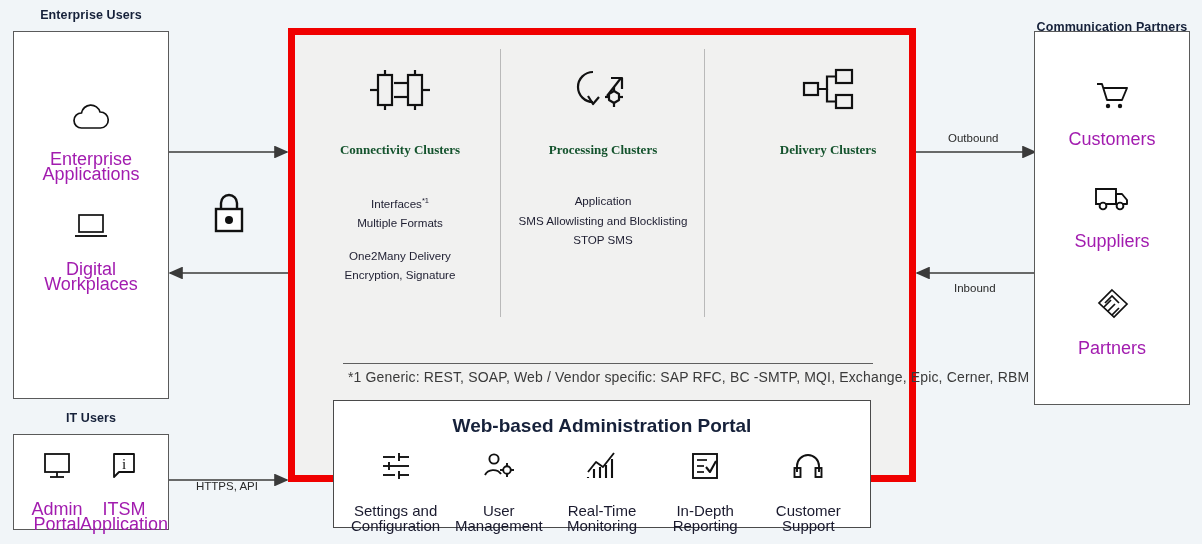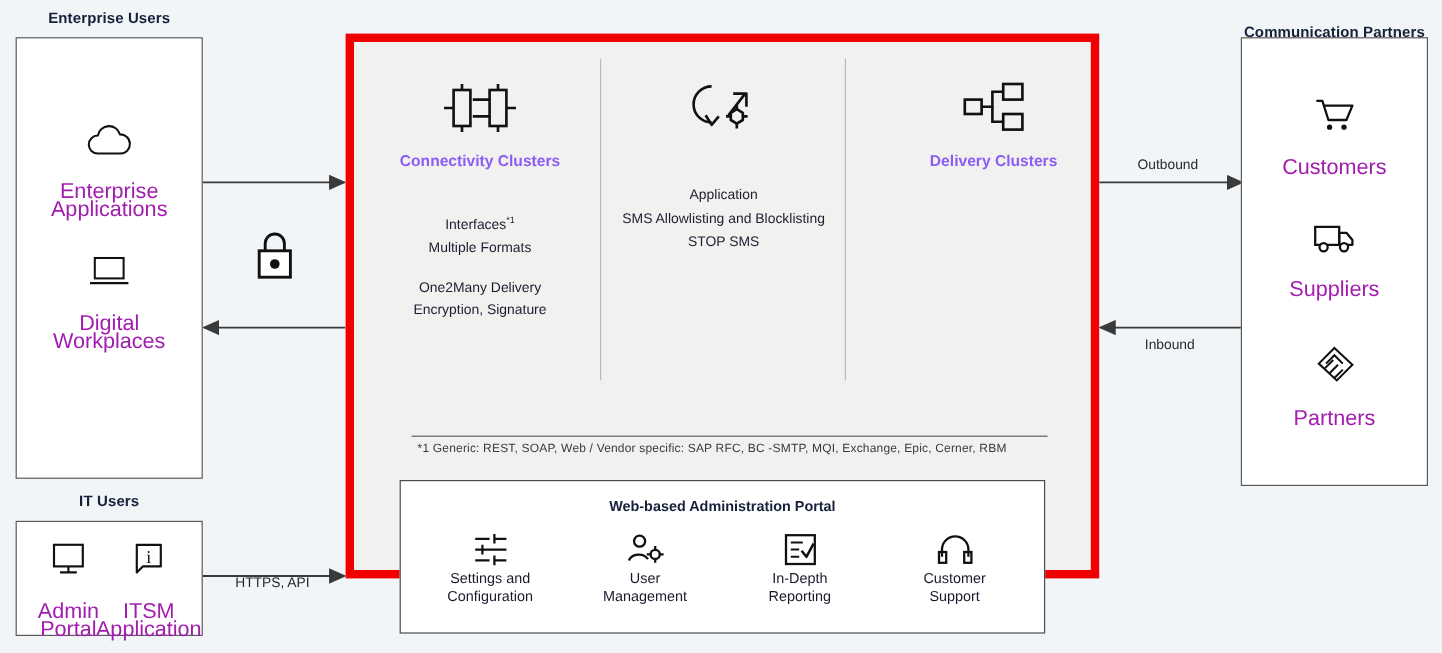"Connectivity Clusters" .cluster .ctitle { color: #8b5cf6 -> #14532d; font-family: none -> Liberation Serif, serif; margin-top: 6px -> 22px }
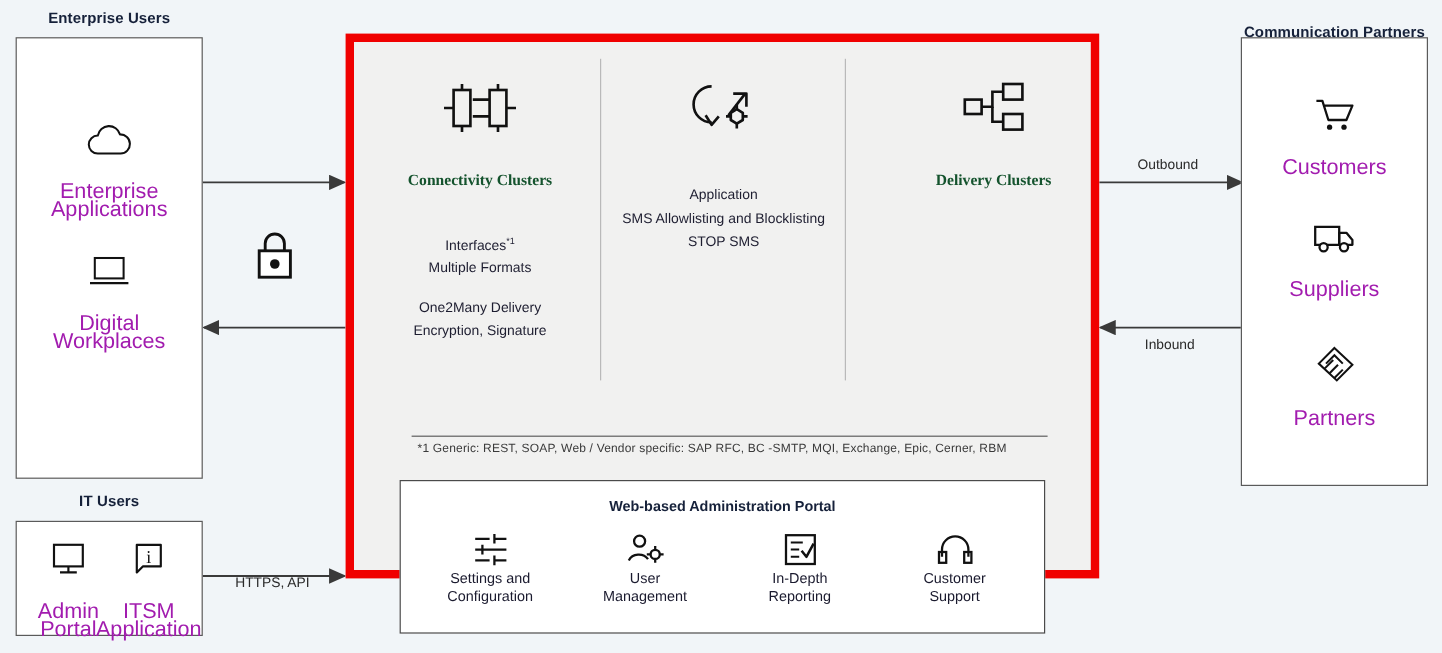"Processing Clusters" div.ctitle { html: none -> <div>Processing Clusters</div> }
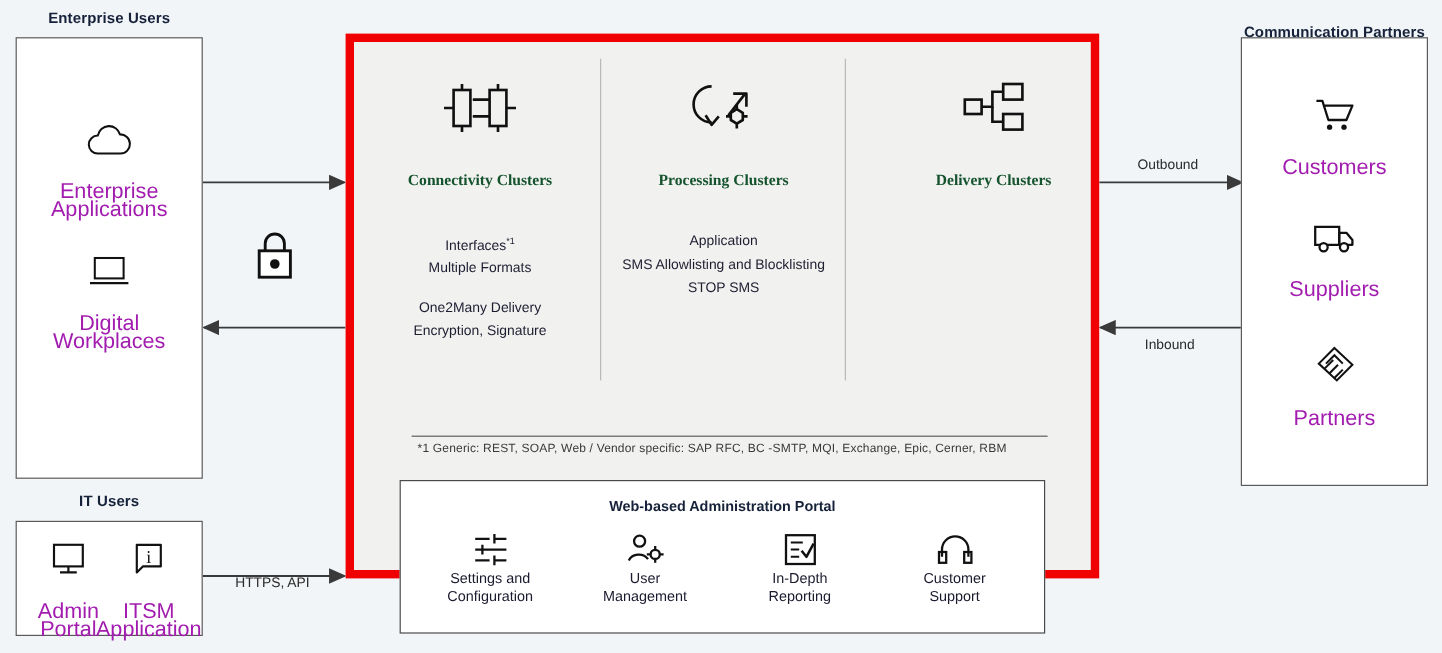"*1 Generic: REST, SOAP, Web" #footnote { font-size: 10px -> 14px }
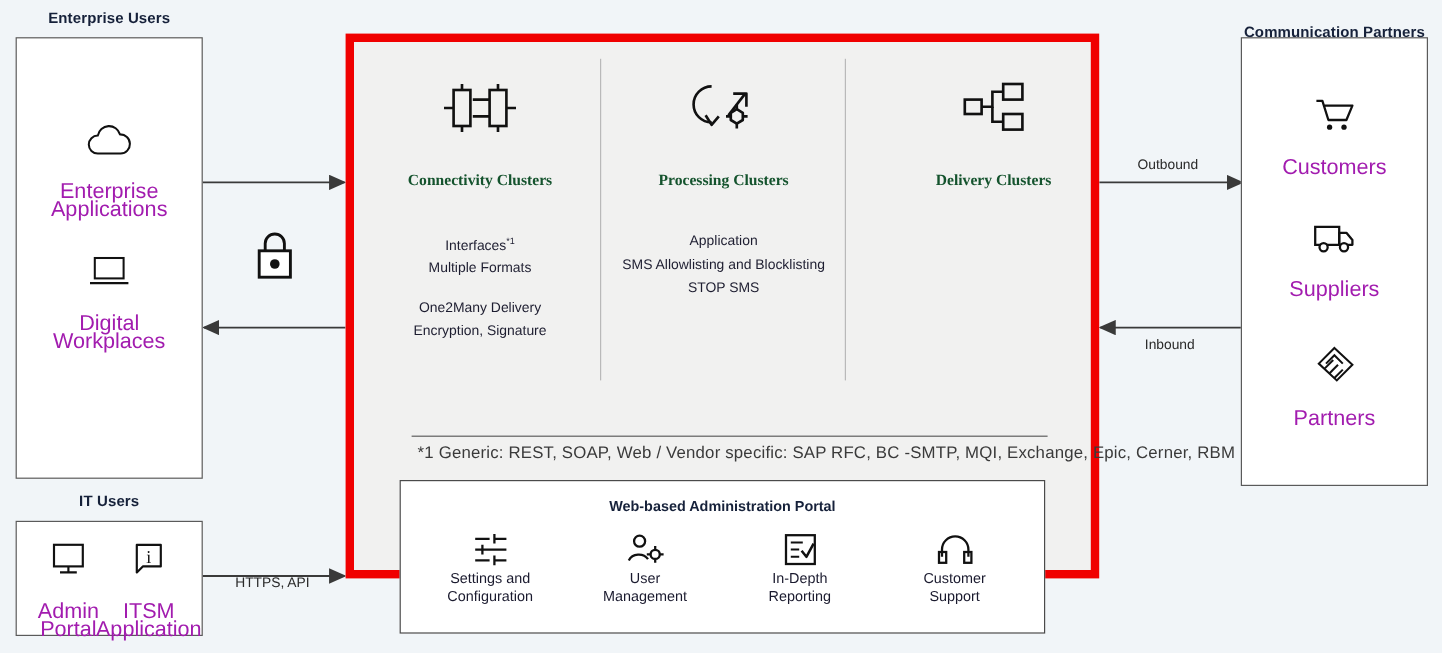"Web-based Administration Portal" #portal h3 { font-size: 12px -> 19px }
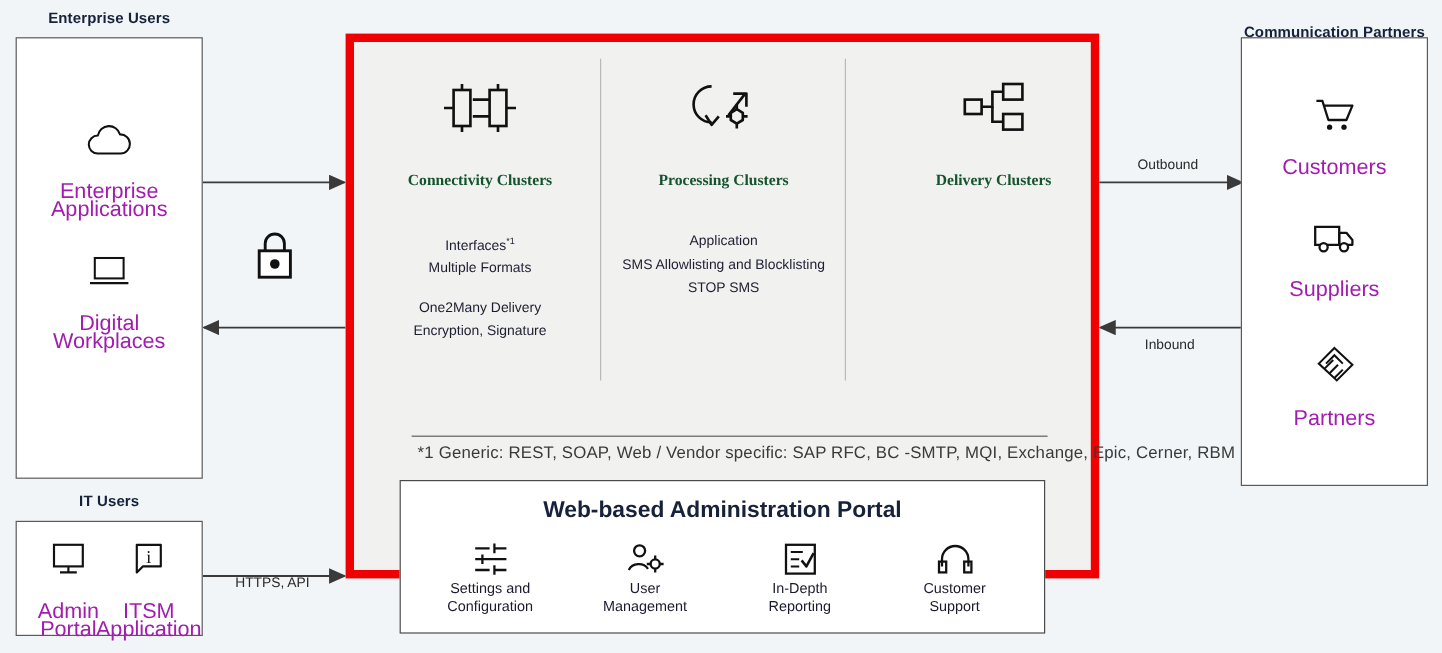"Settings and" #portal .item .lbl { font-size: 12px -> 15px; margin-top: 0 -> 21px }
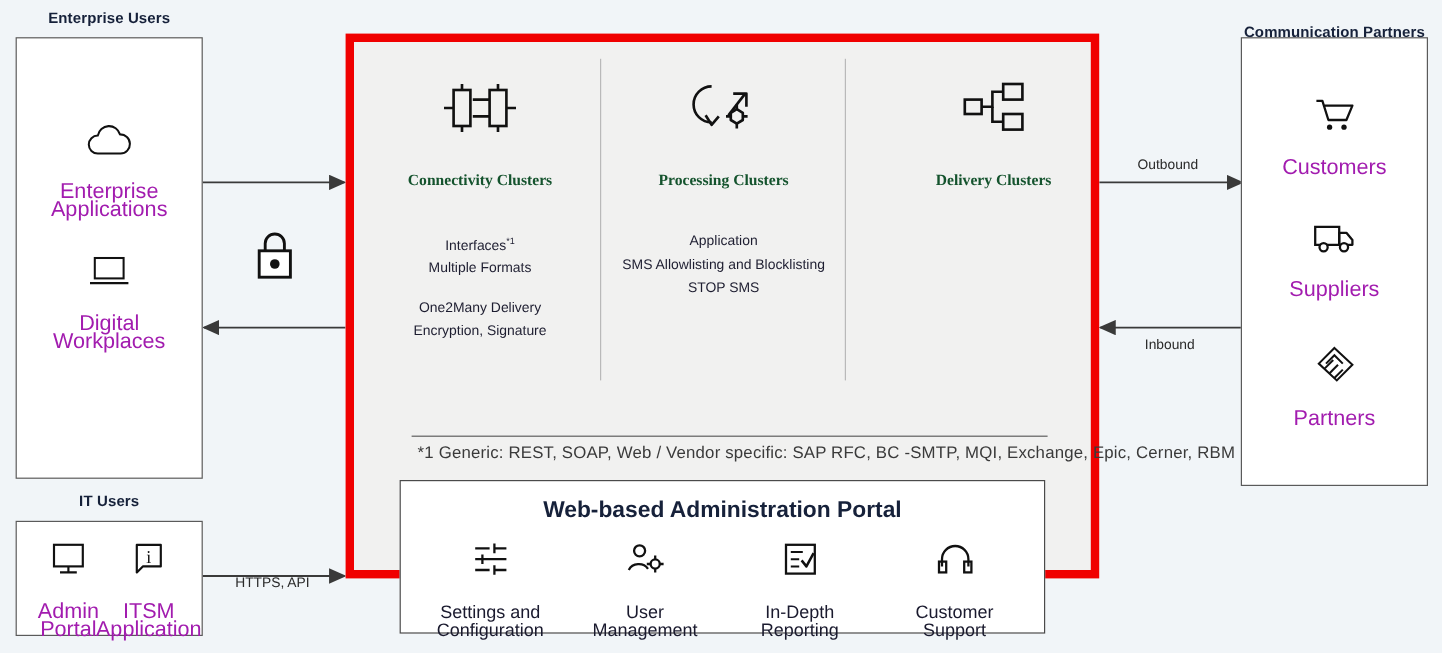"Real-Time" div.item { html: none -> <div> <div> <svg> <path></path> <line></line> <line></line> <line></line> <line></line> <line></line> </svg> </div> <div>Real-Time Monitoring</div> </div> }
